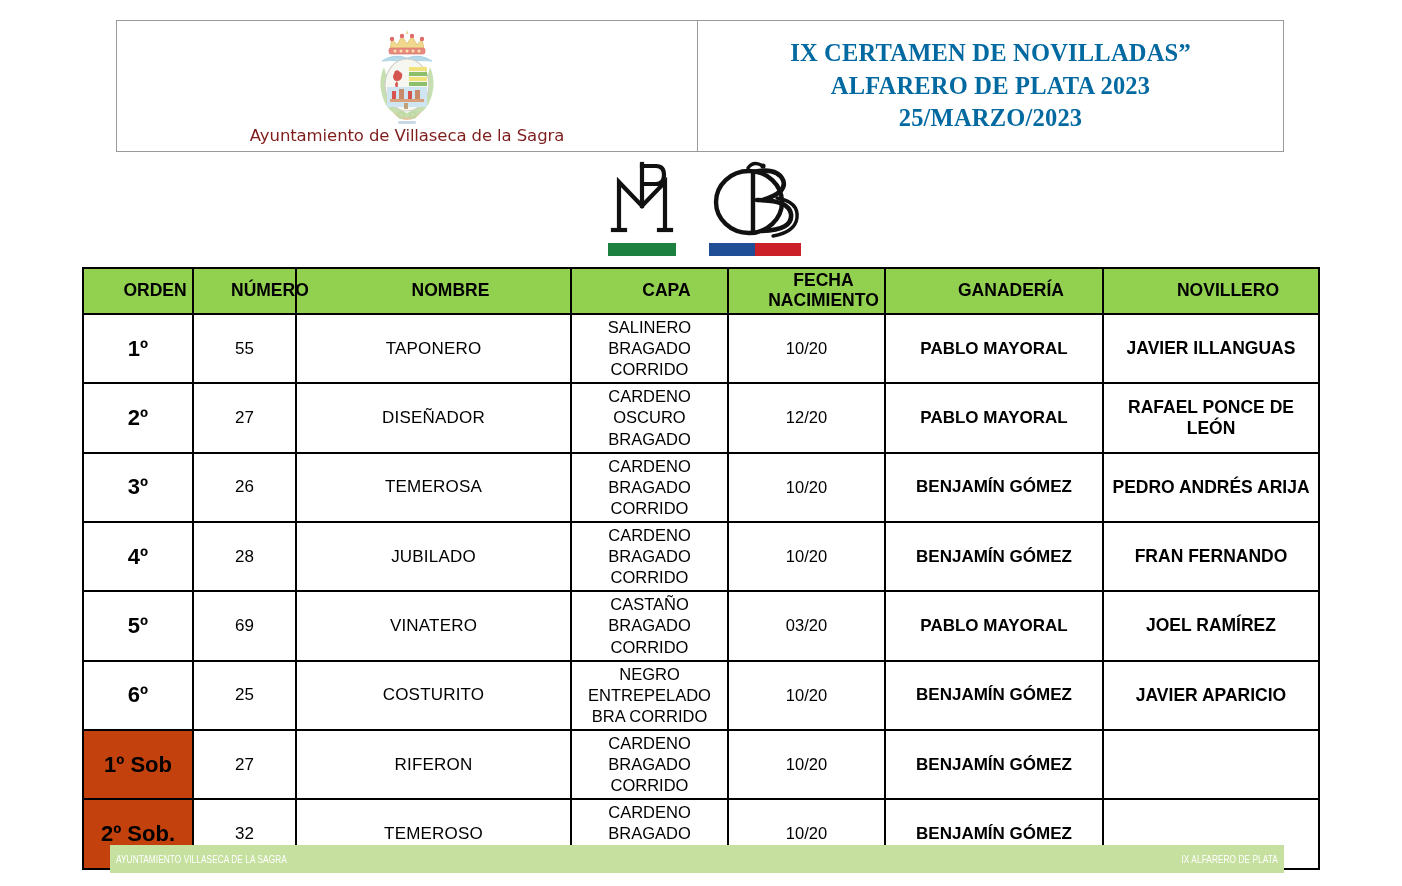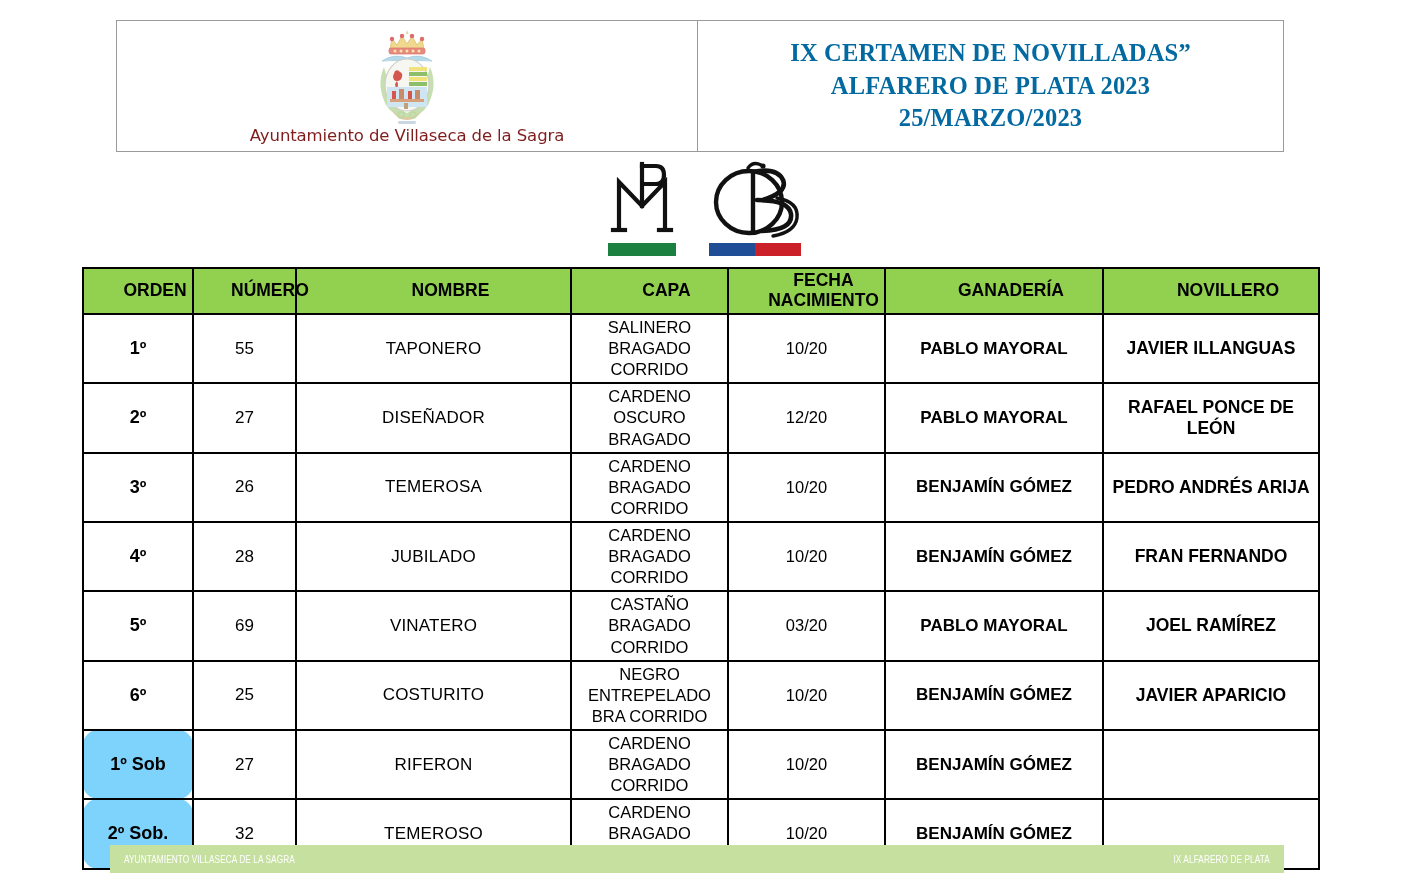"1º" td.c-orden { font-size: 18px -> 22px }
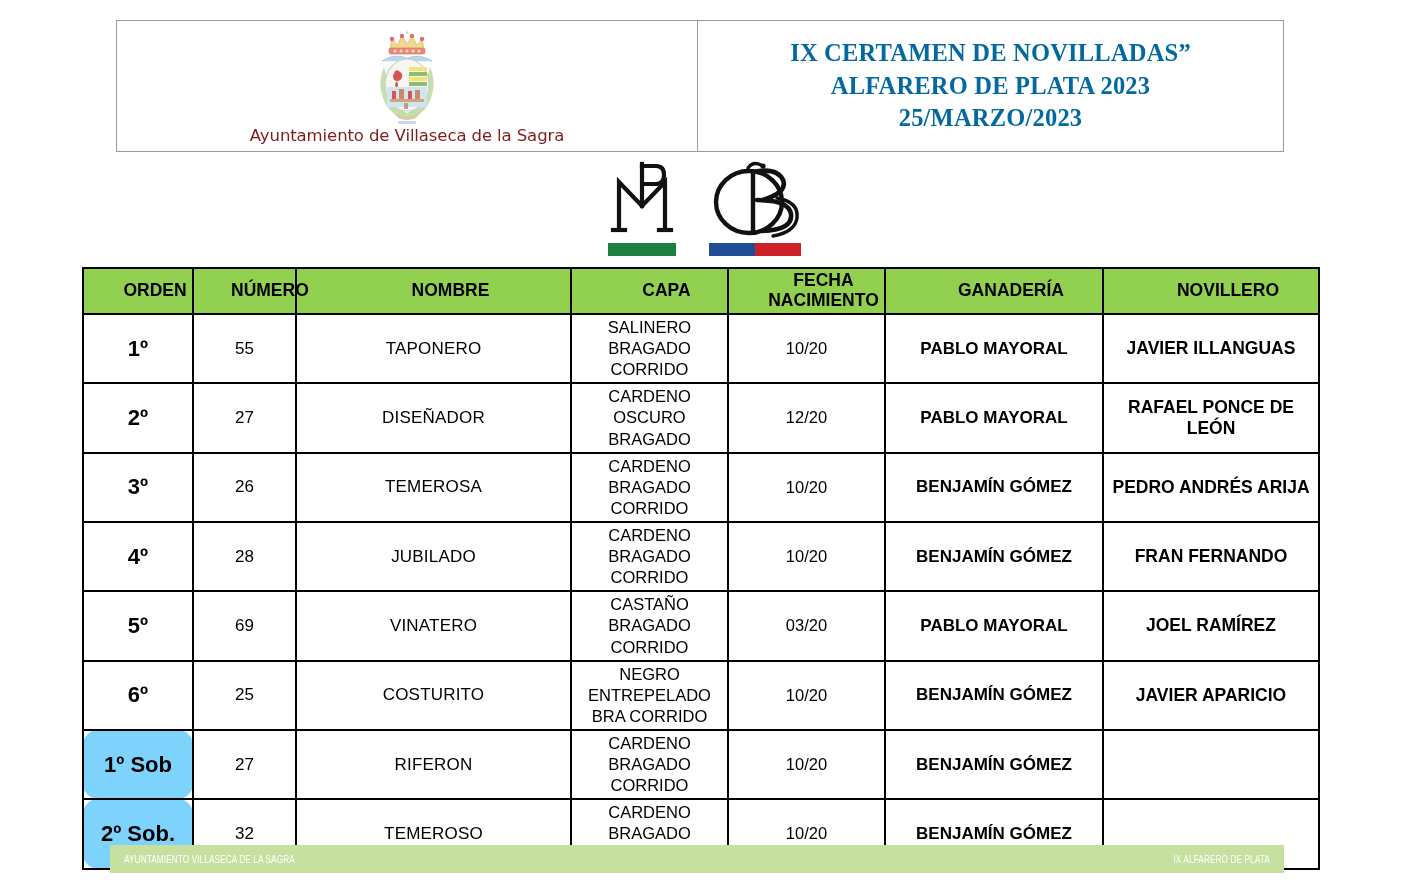"1º Sob" td.c-orden.sob { background: #7dd3fc -> #c2410c; border-radius: 15px -> none }
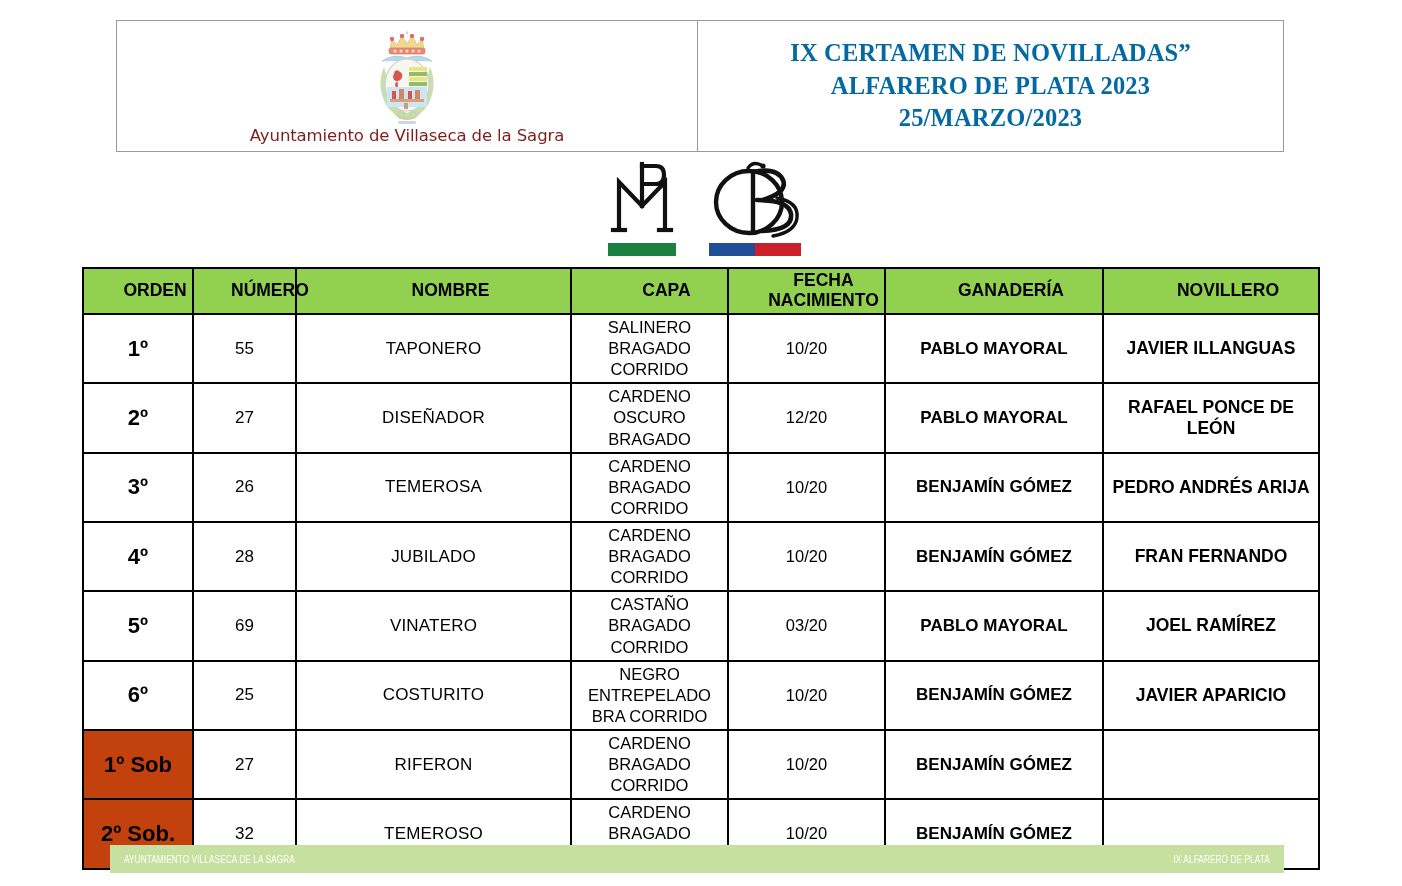"AYUNTAMIENTO VILLASECA DE LA SAGRA" .footer-bar { padding: 0 14px -> 0 6px }
